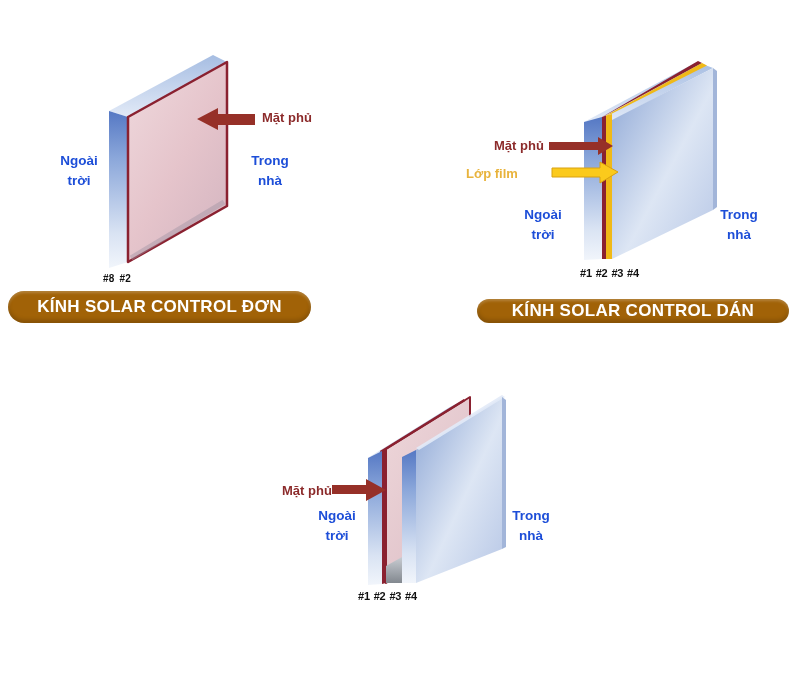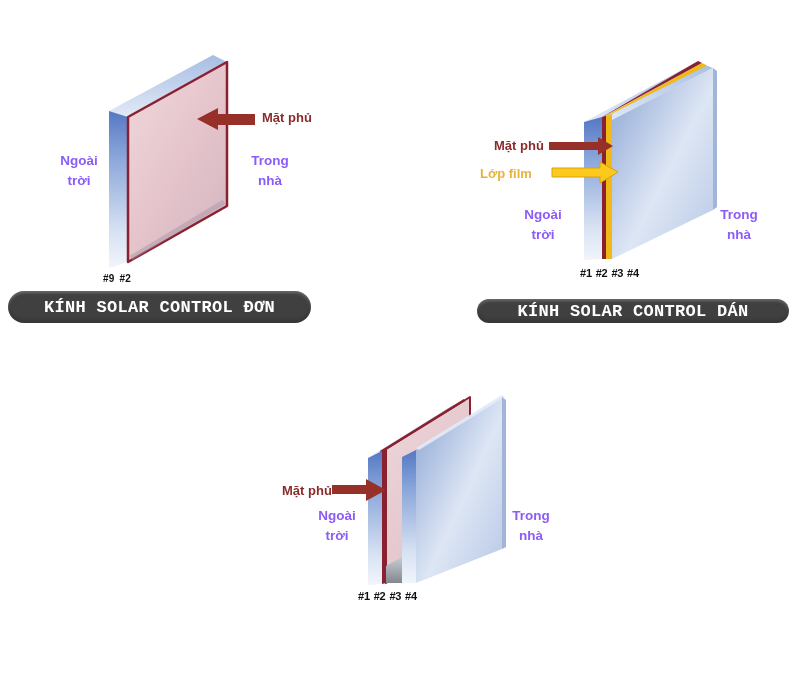"Ngoài trời" .lbl { color: #8b5cf6 -> #1d4ed8 }
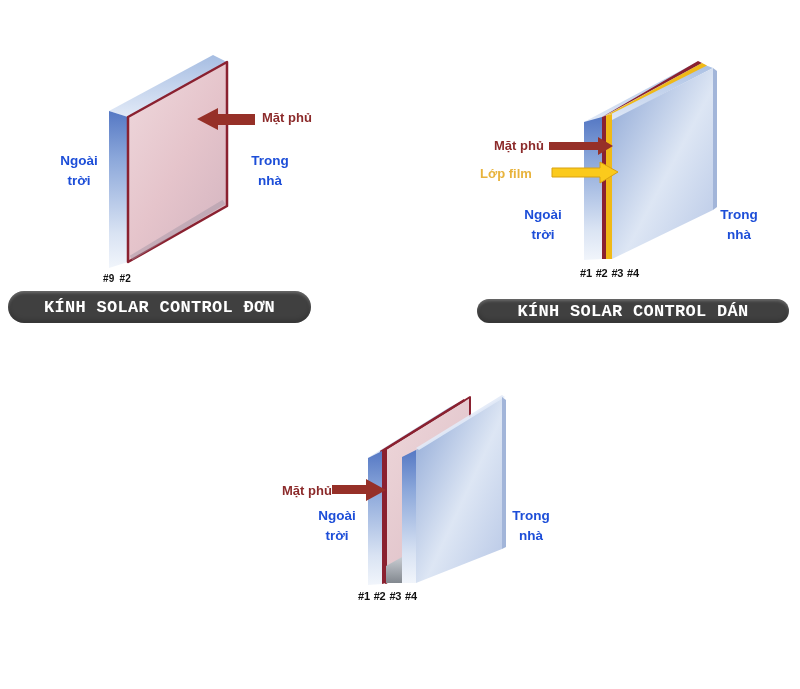"Lớp film" div.lbl { left: 480px -> 466px }
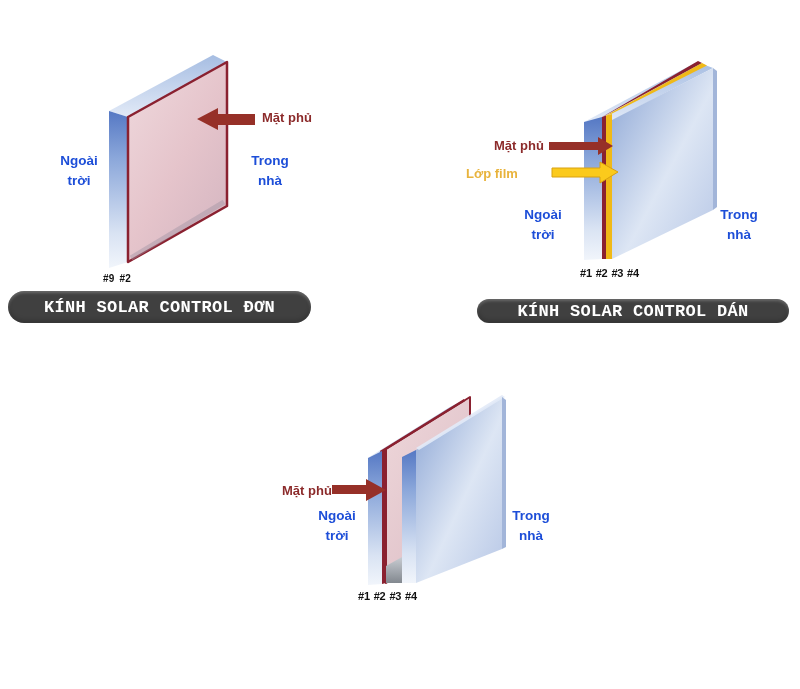"#9 #2" div.lbl { text: 9 -> 8 }
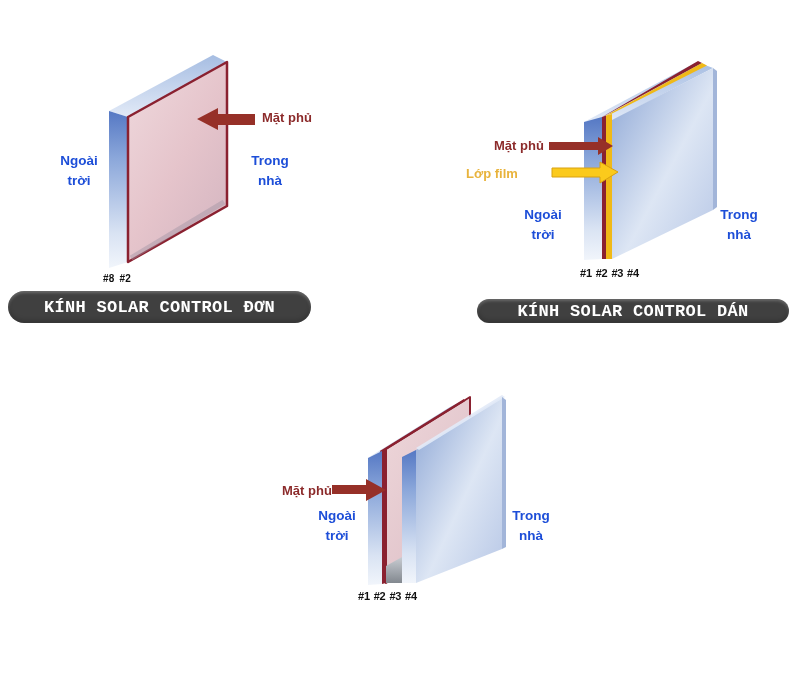"KÍNH SOLAR CONTROL ĐƠN" .banner { background: #404040 -> #a16207; font-family: Liberation Mono, monospace -> none }
